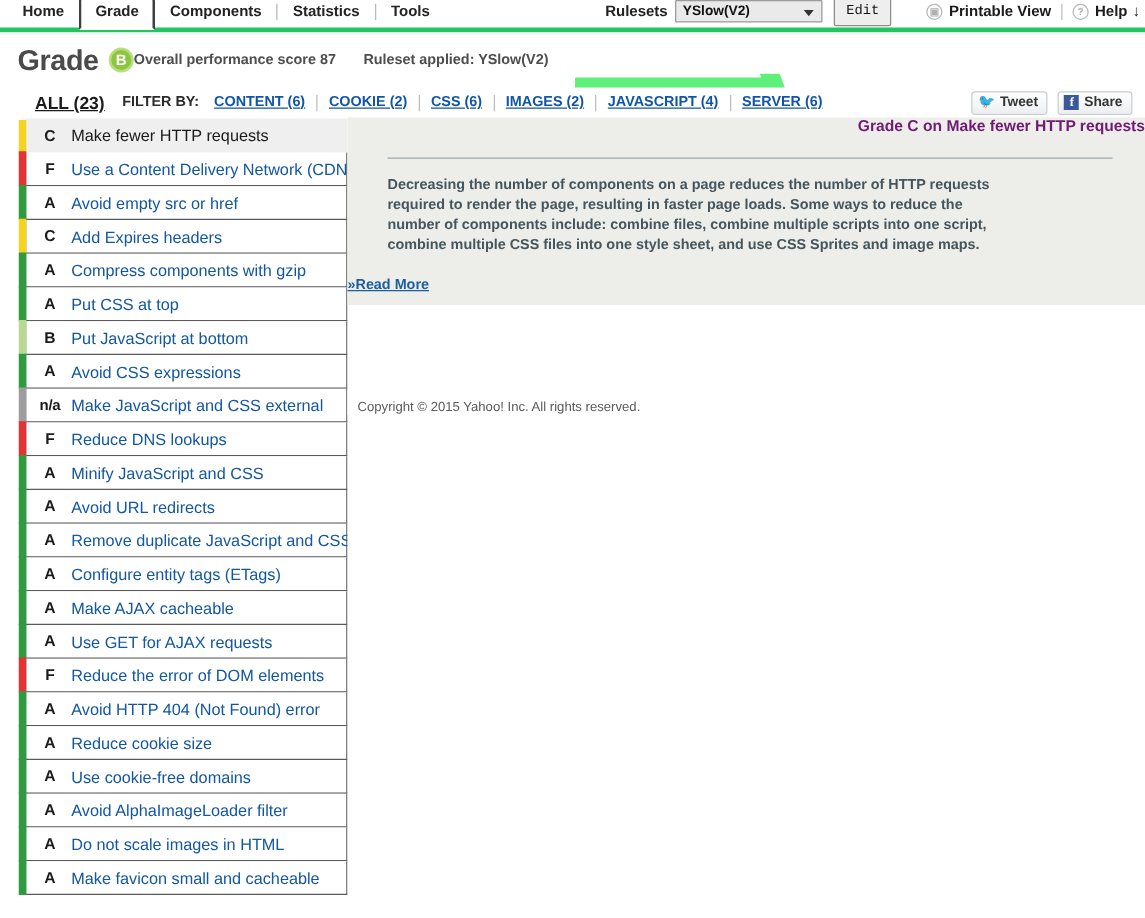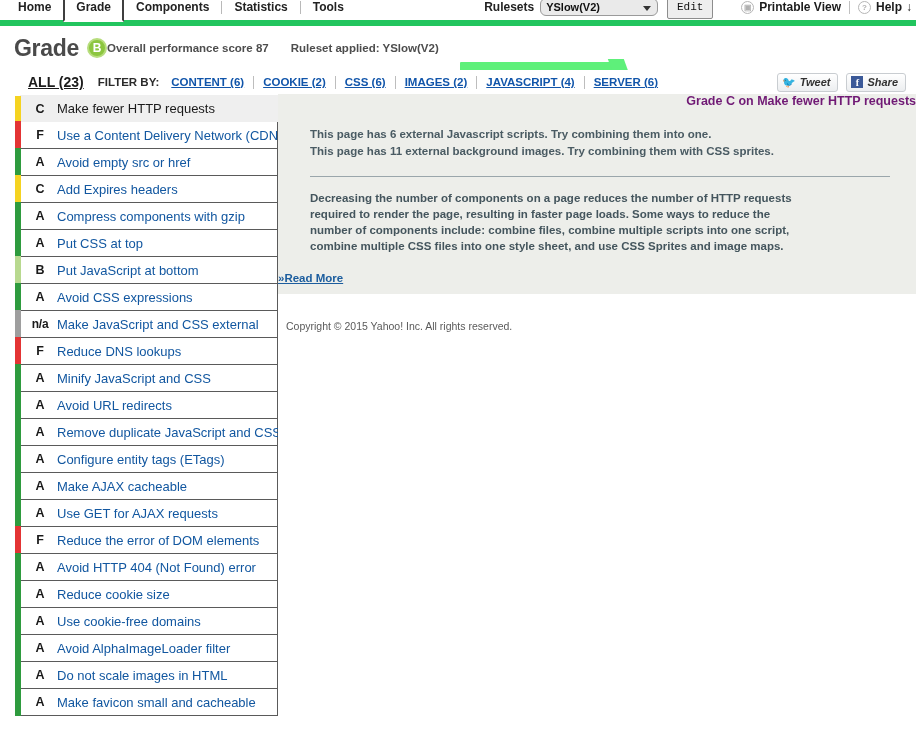"Home" .topbar { border-bottom: 6px solid #22c55e -> 4px solid #22c55e }
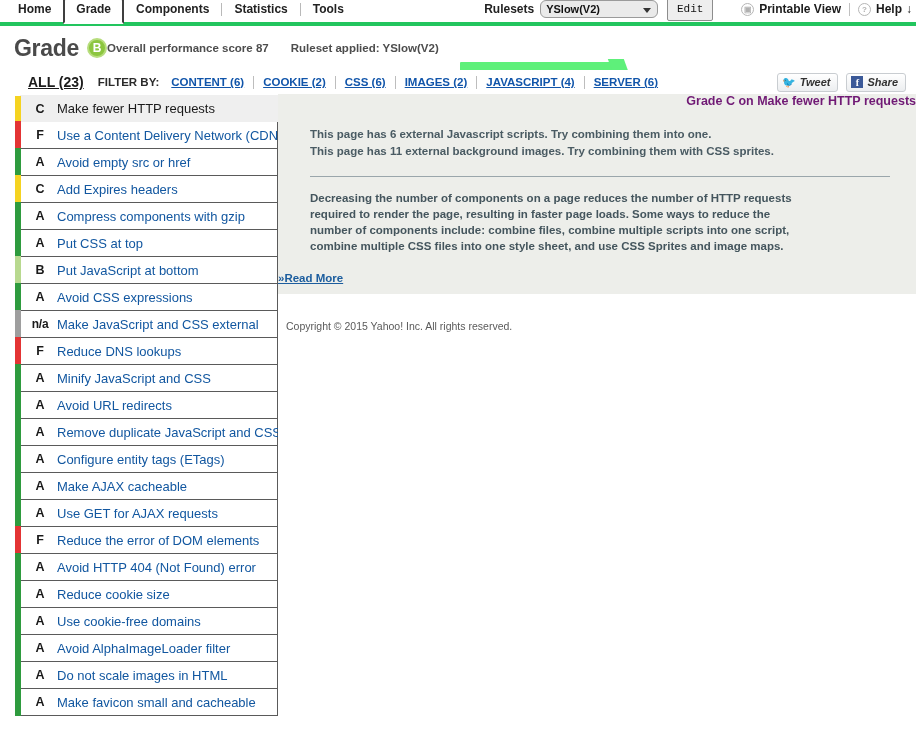"YSlow(V2)" .rulesets-select { border-radius: 6px -> 1px }
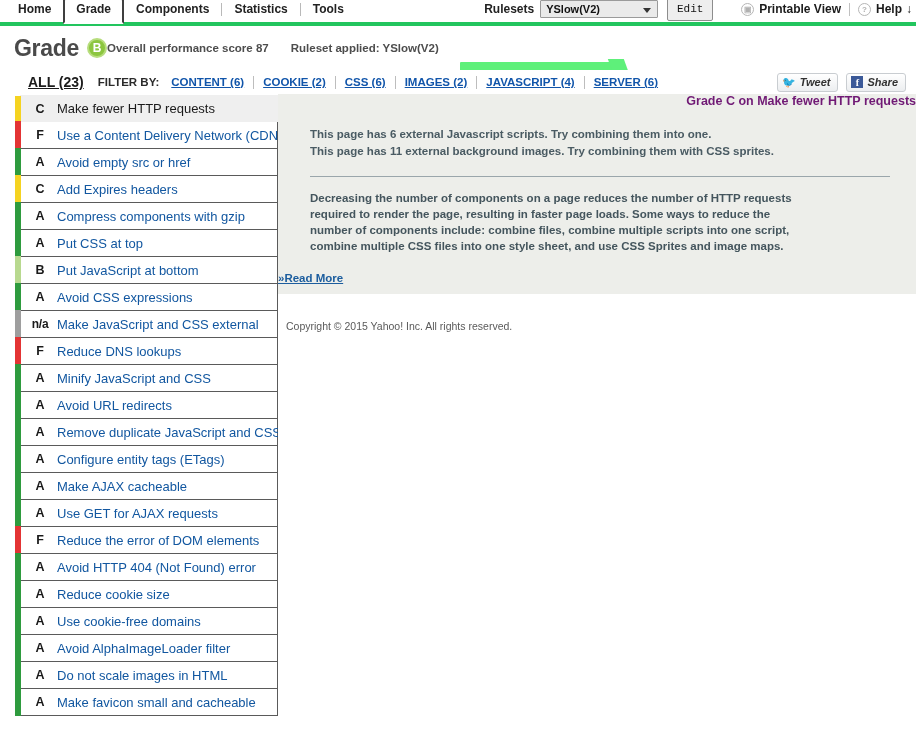"Tweet" .social-btn .lbl { font-style: italic -> none }
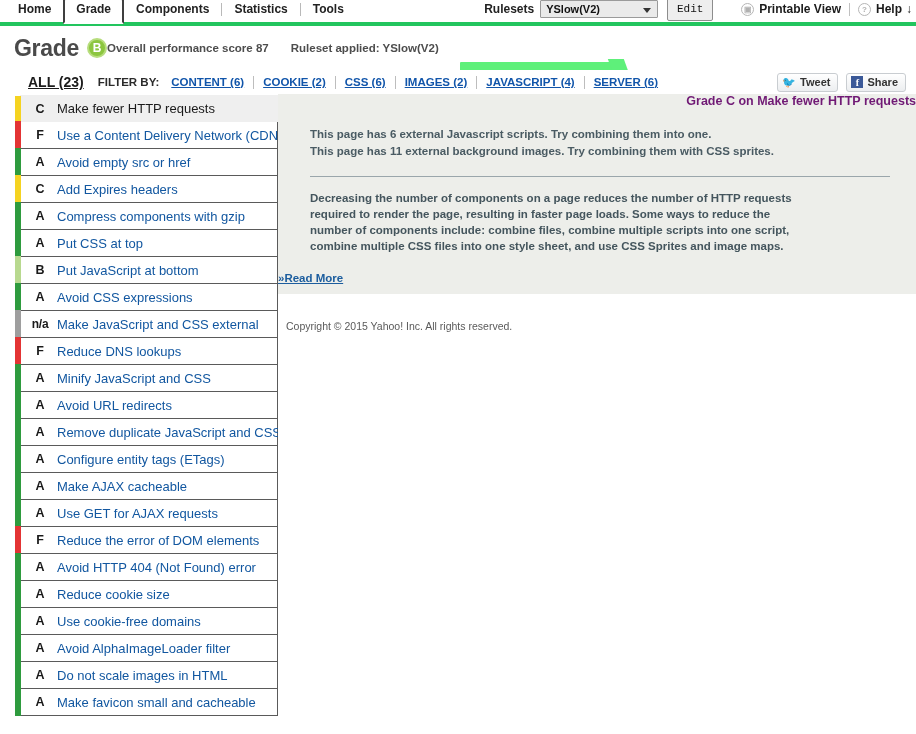"This page has 6 external" div.detail-findings { html: <div> <div>This page has 6 external Javascript scripts. Try combining them into one.</div> <div>This page has 11 external background images. Try combining them with CSS sprites.</div> </div> -> none }
